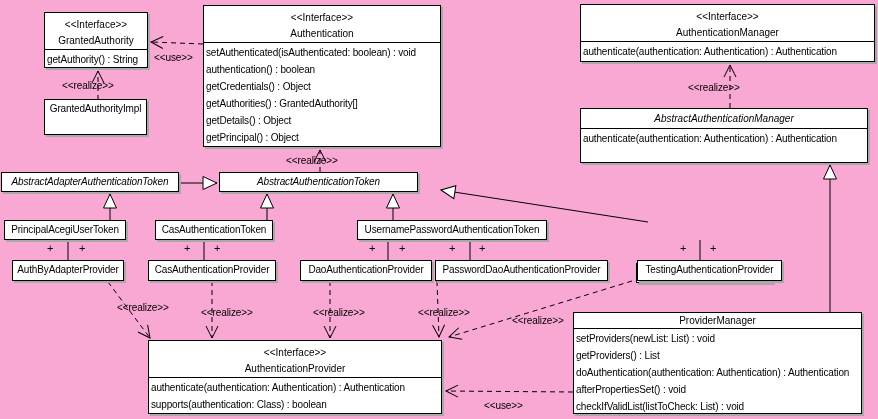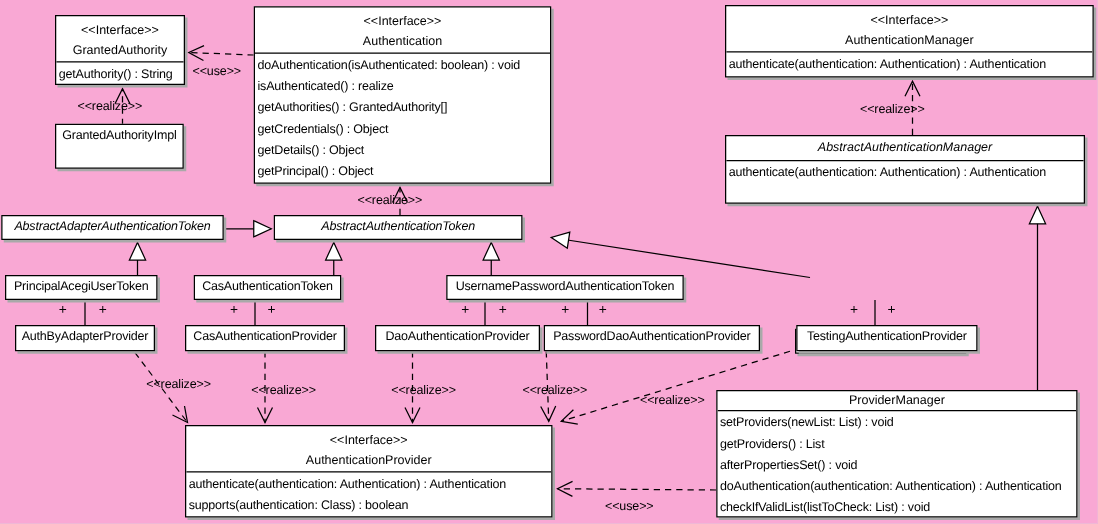"doAuthentication(isAuthenticated:" div.m { text: doAuthentication -> setAuthenticated }
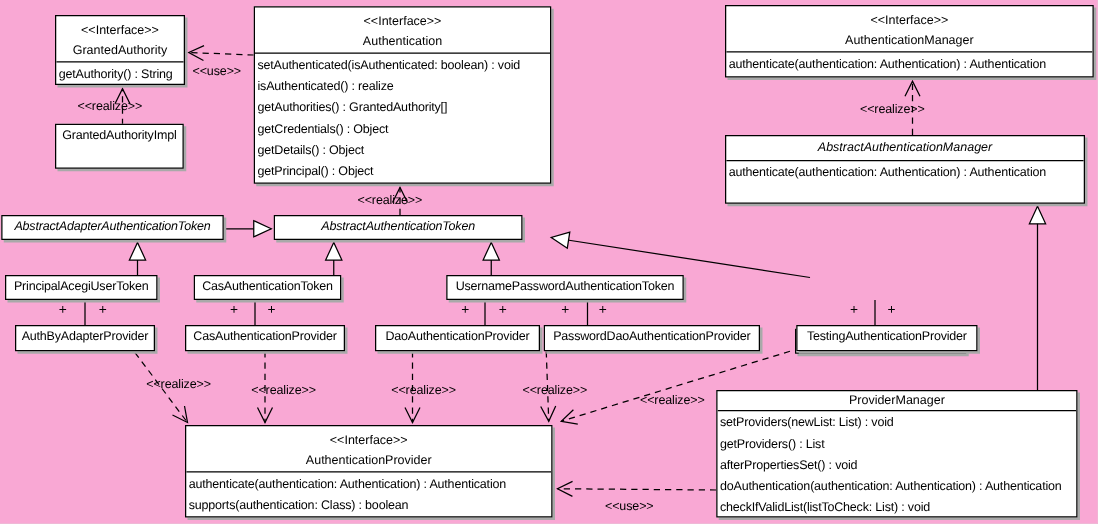"isAuthenticated() : realize" div.m { text: isAuthenticated() : realize -> authentication() : boolean }
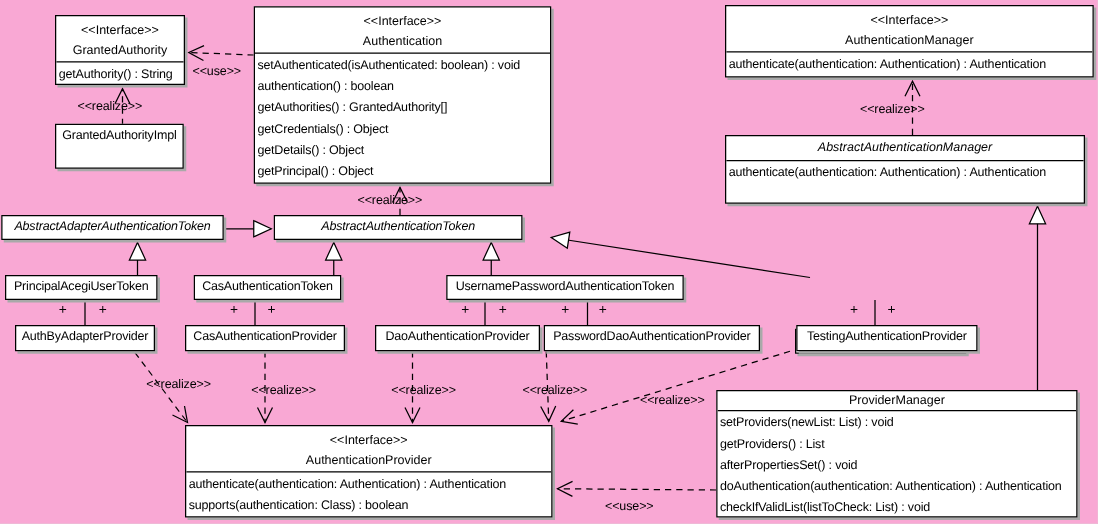"getAuthorities() : GrantedAuthority[]" div.m { order: before "getCredentials() : Object" -> after "getCredentials() : Object" }
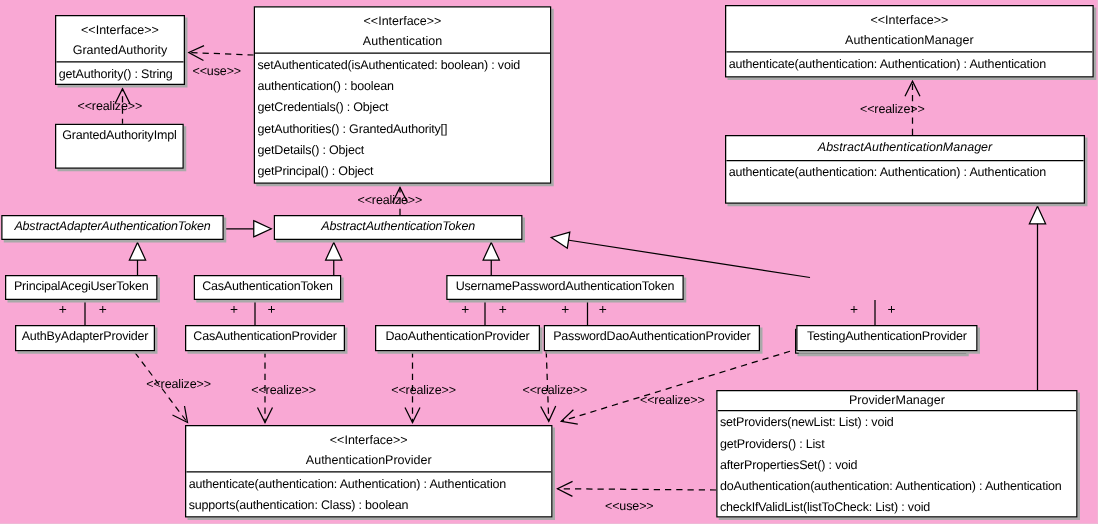"afterPropertiesSet() : void" div.m { order: before "doAuthentication(authentication:" -> after "doAuthentication(authentication:" }
